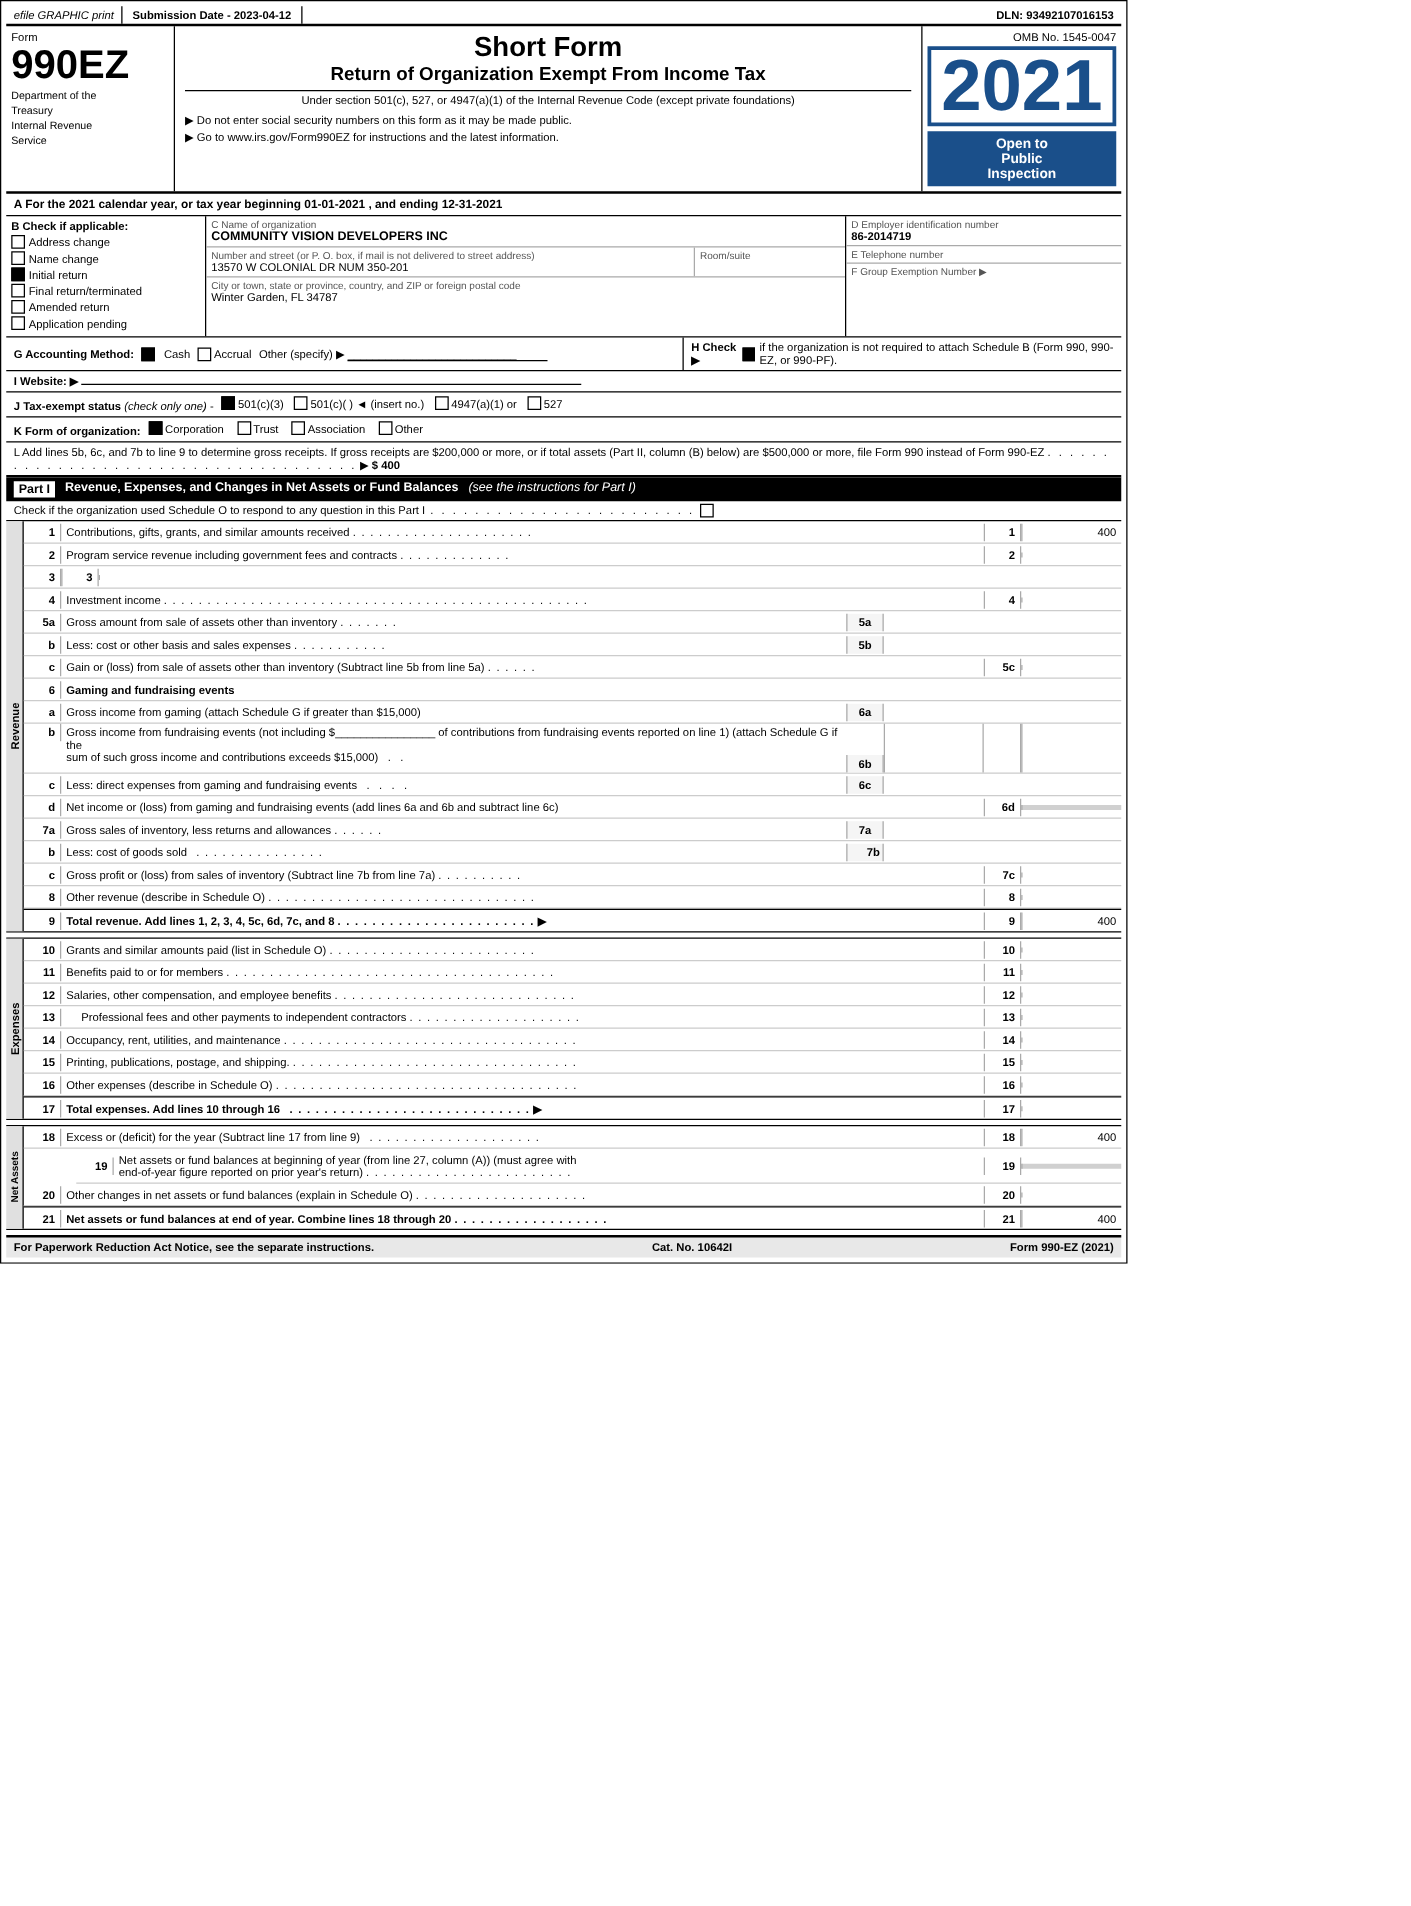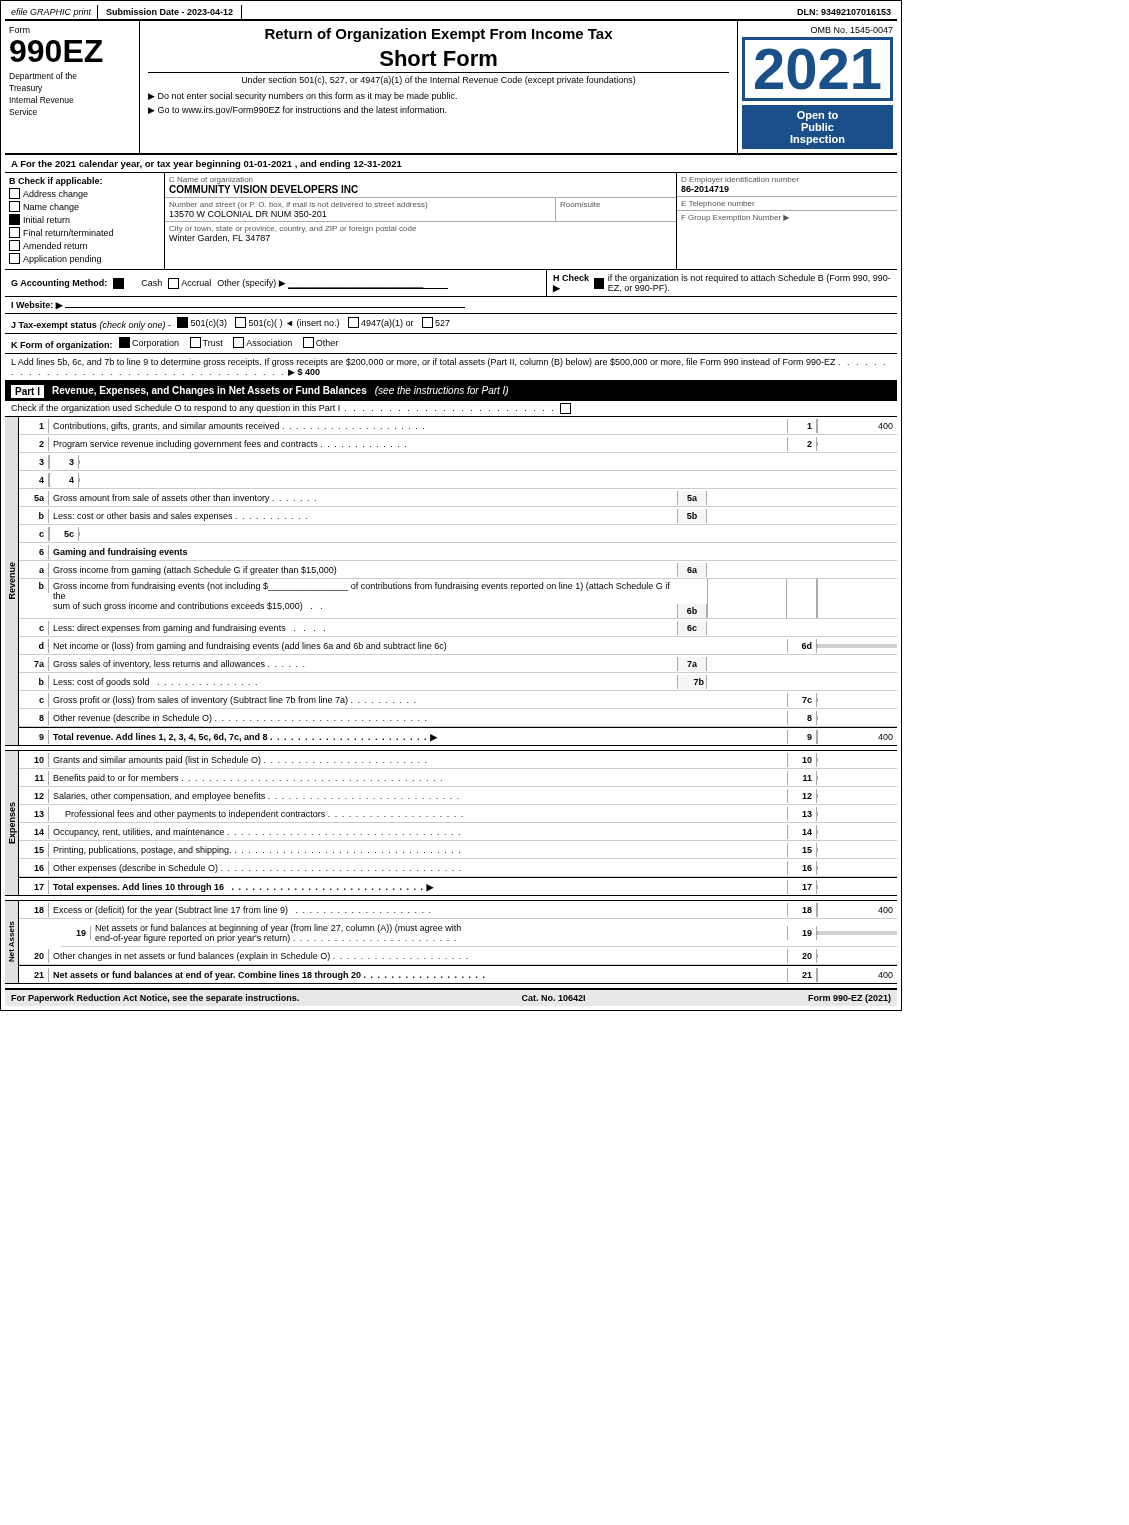"Return of Organization Exempt From" div { order: before "Short Form" -> after "Short Form" }
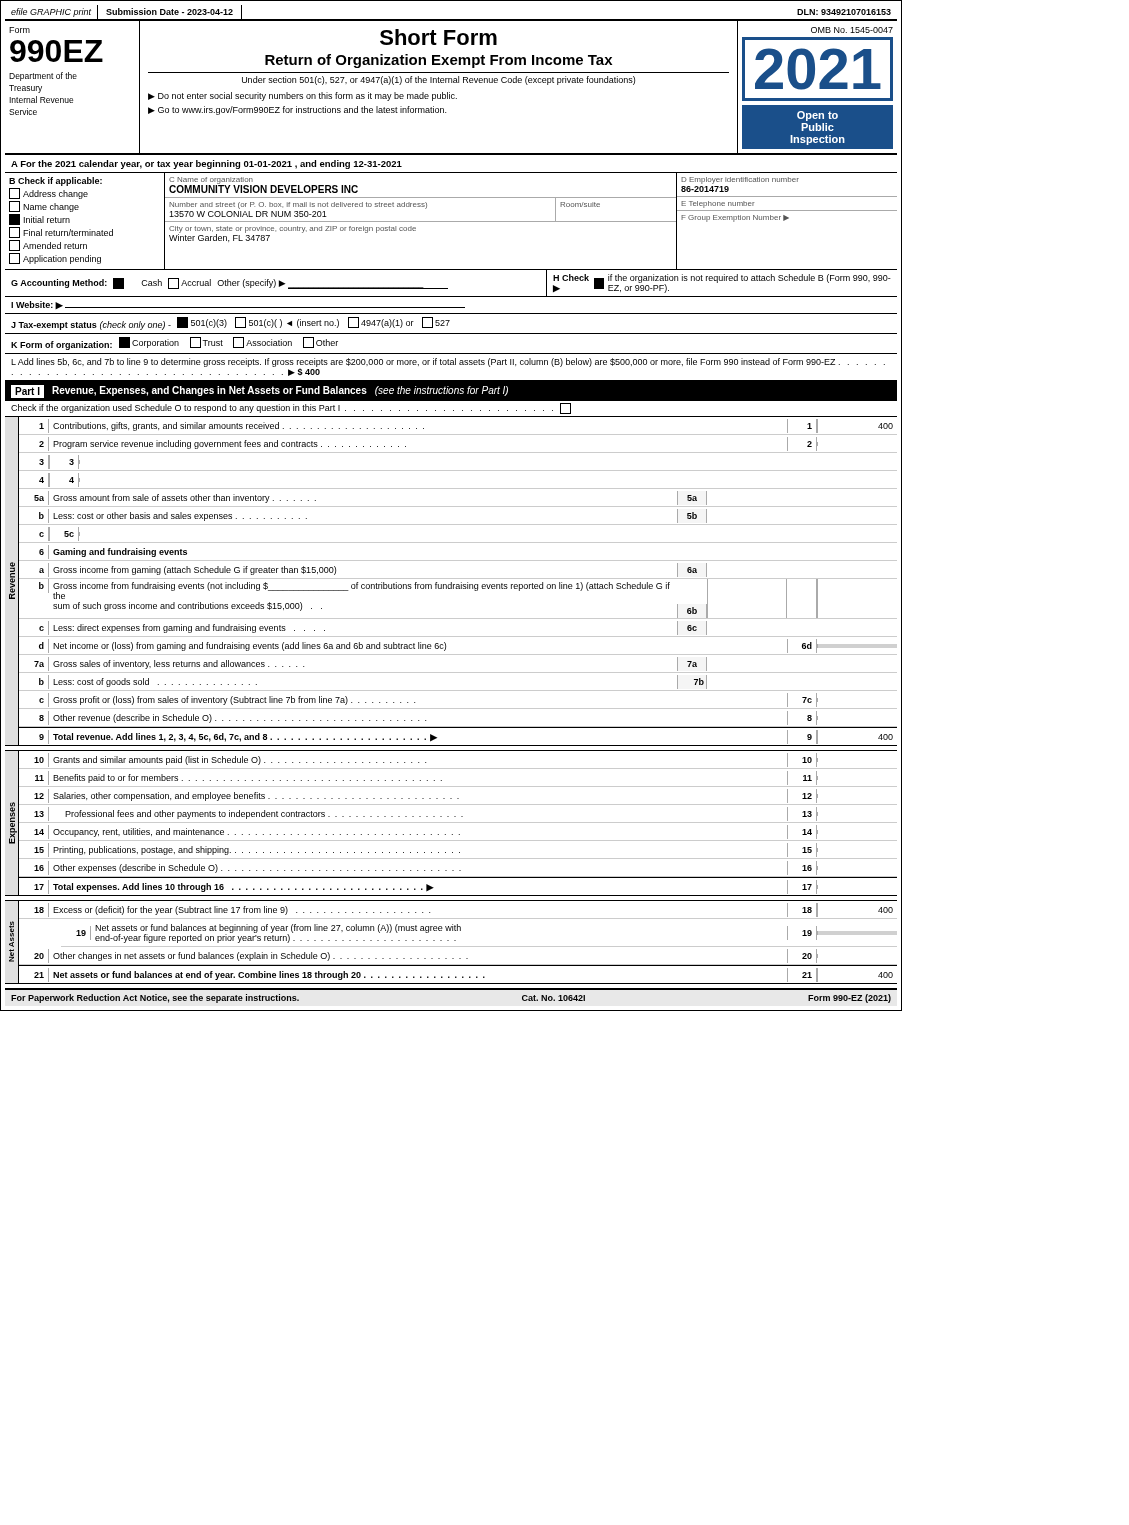"Cash" span { gap: 17px -> 7px }
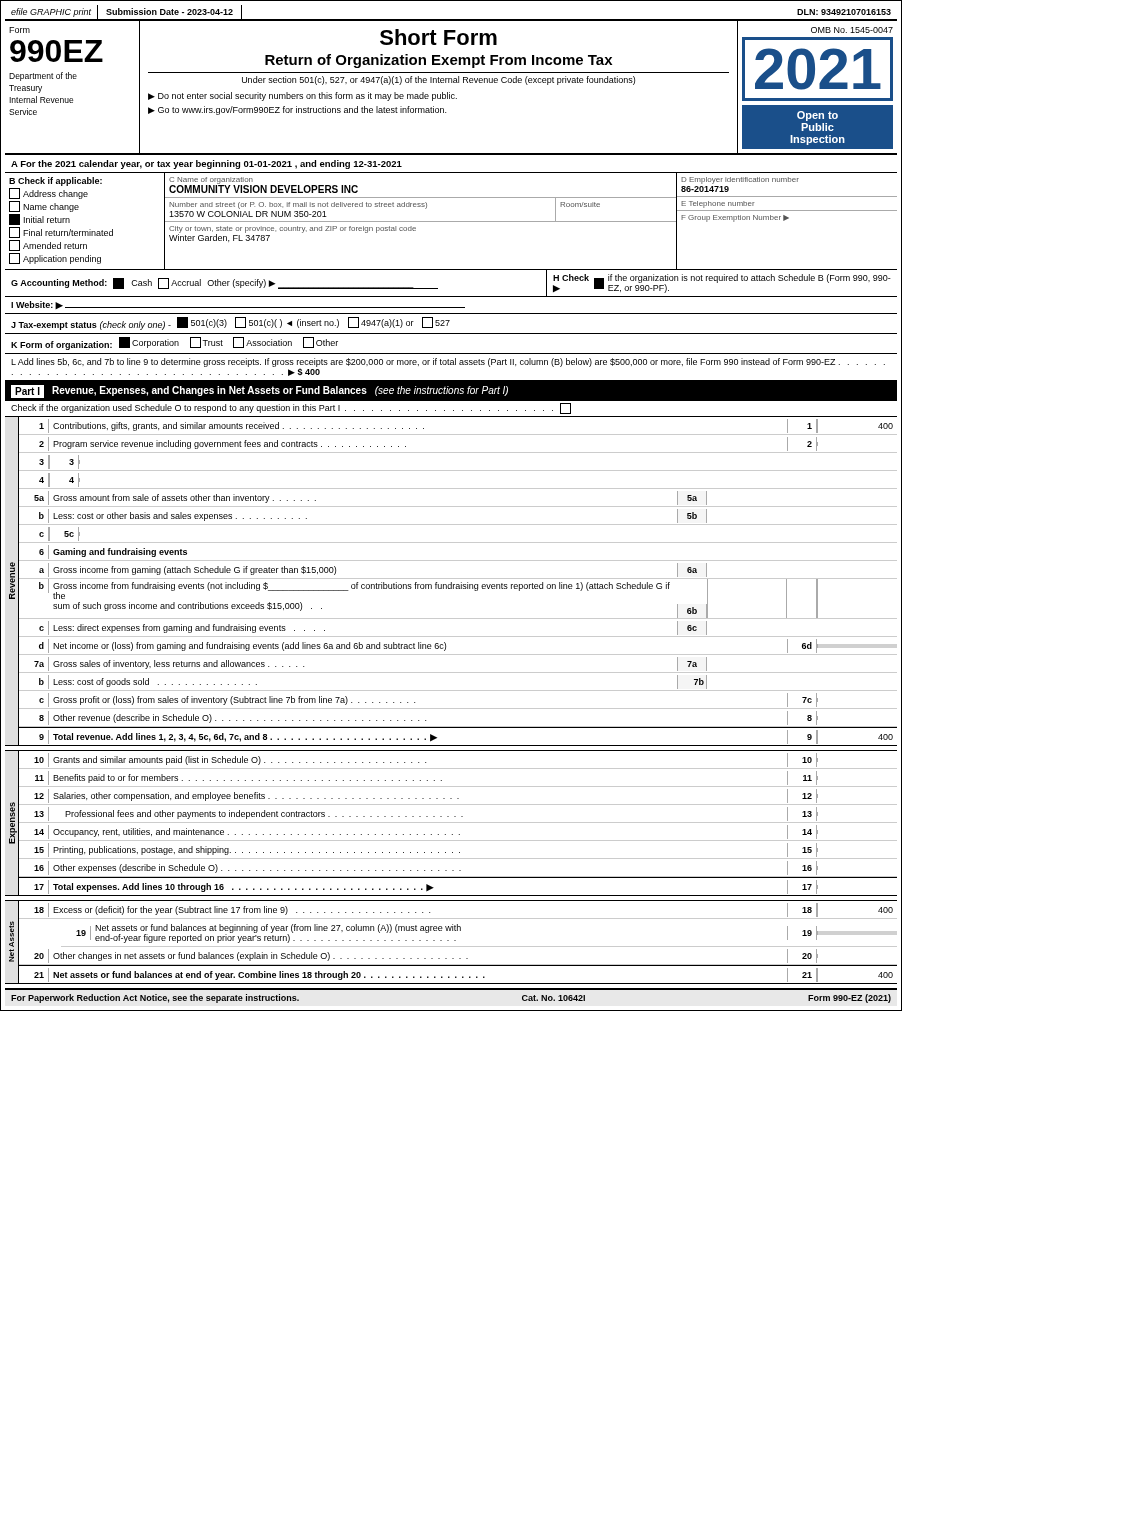"Investment income . . ." div { html: none -> <div>Investment income <span>. . . . . . . . . . . . . . . . . . . . . . . . . . . . . . . . . . . . . . . . . . . . . . . . .</span></div> }
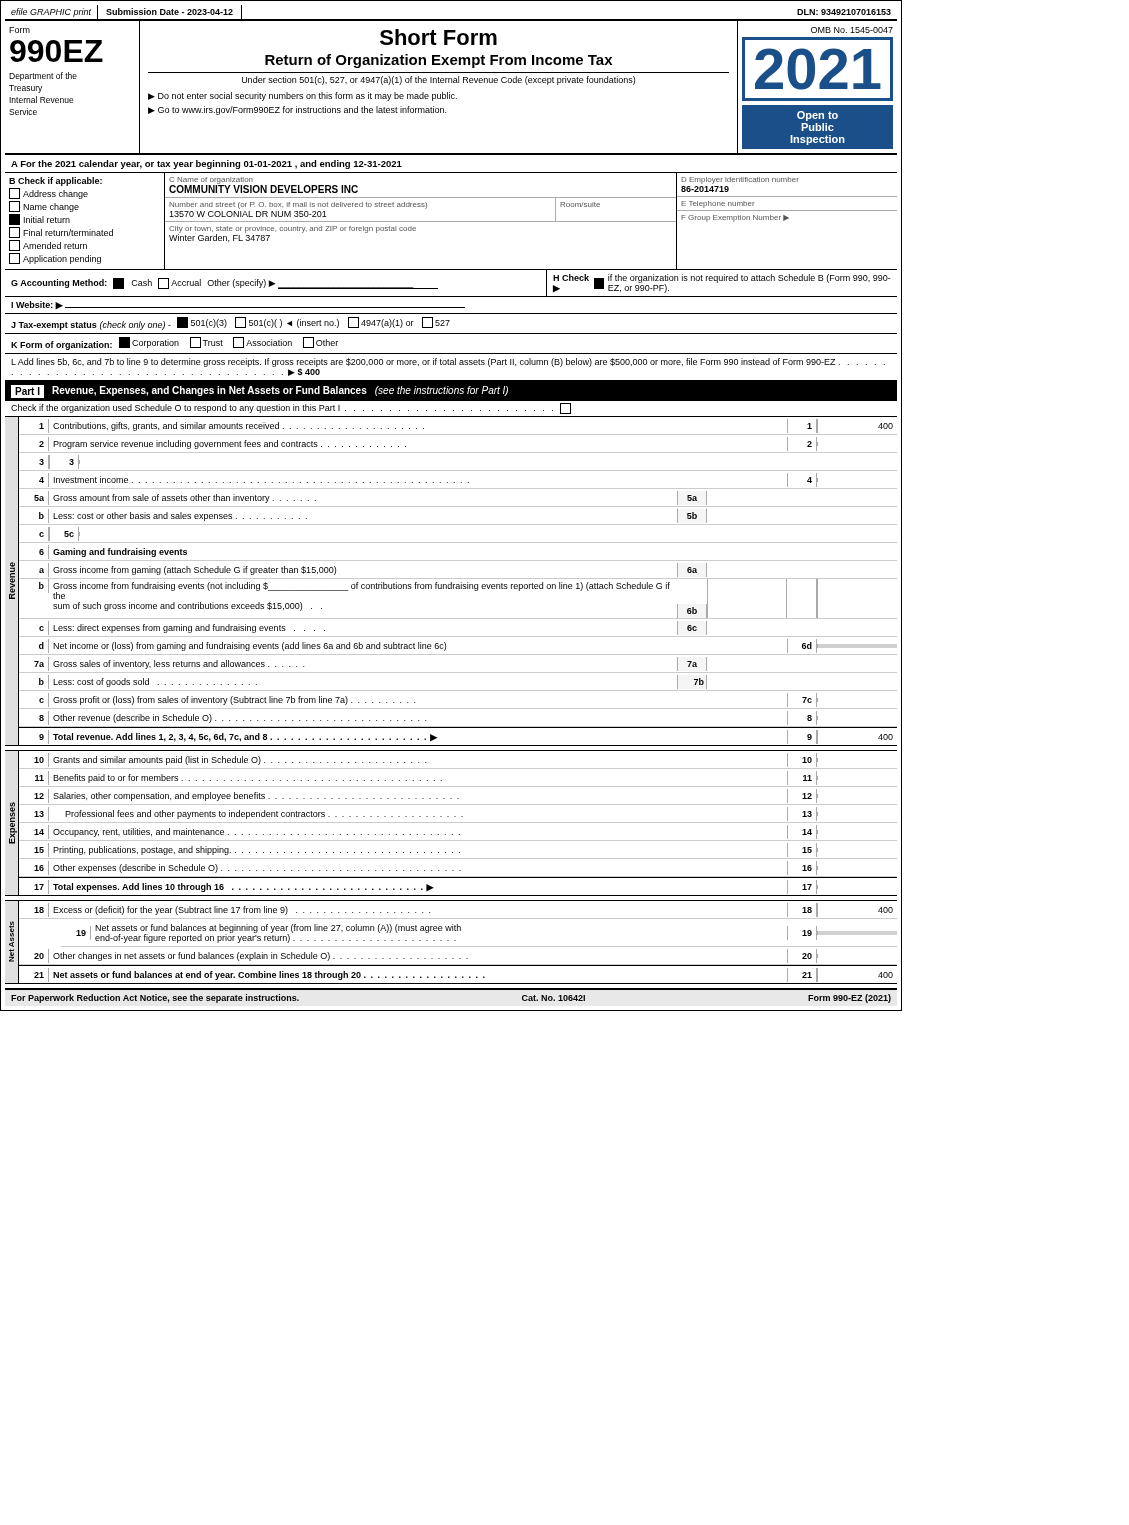"Gain or (loss) from sale" div { html: none -> <div>Gain or (loss) from sale of assets other than inventory (Subtract line 5b from line 5a) <span>. . . . . .</span></div> }
